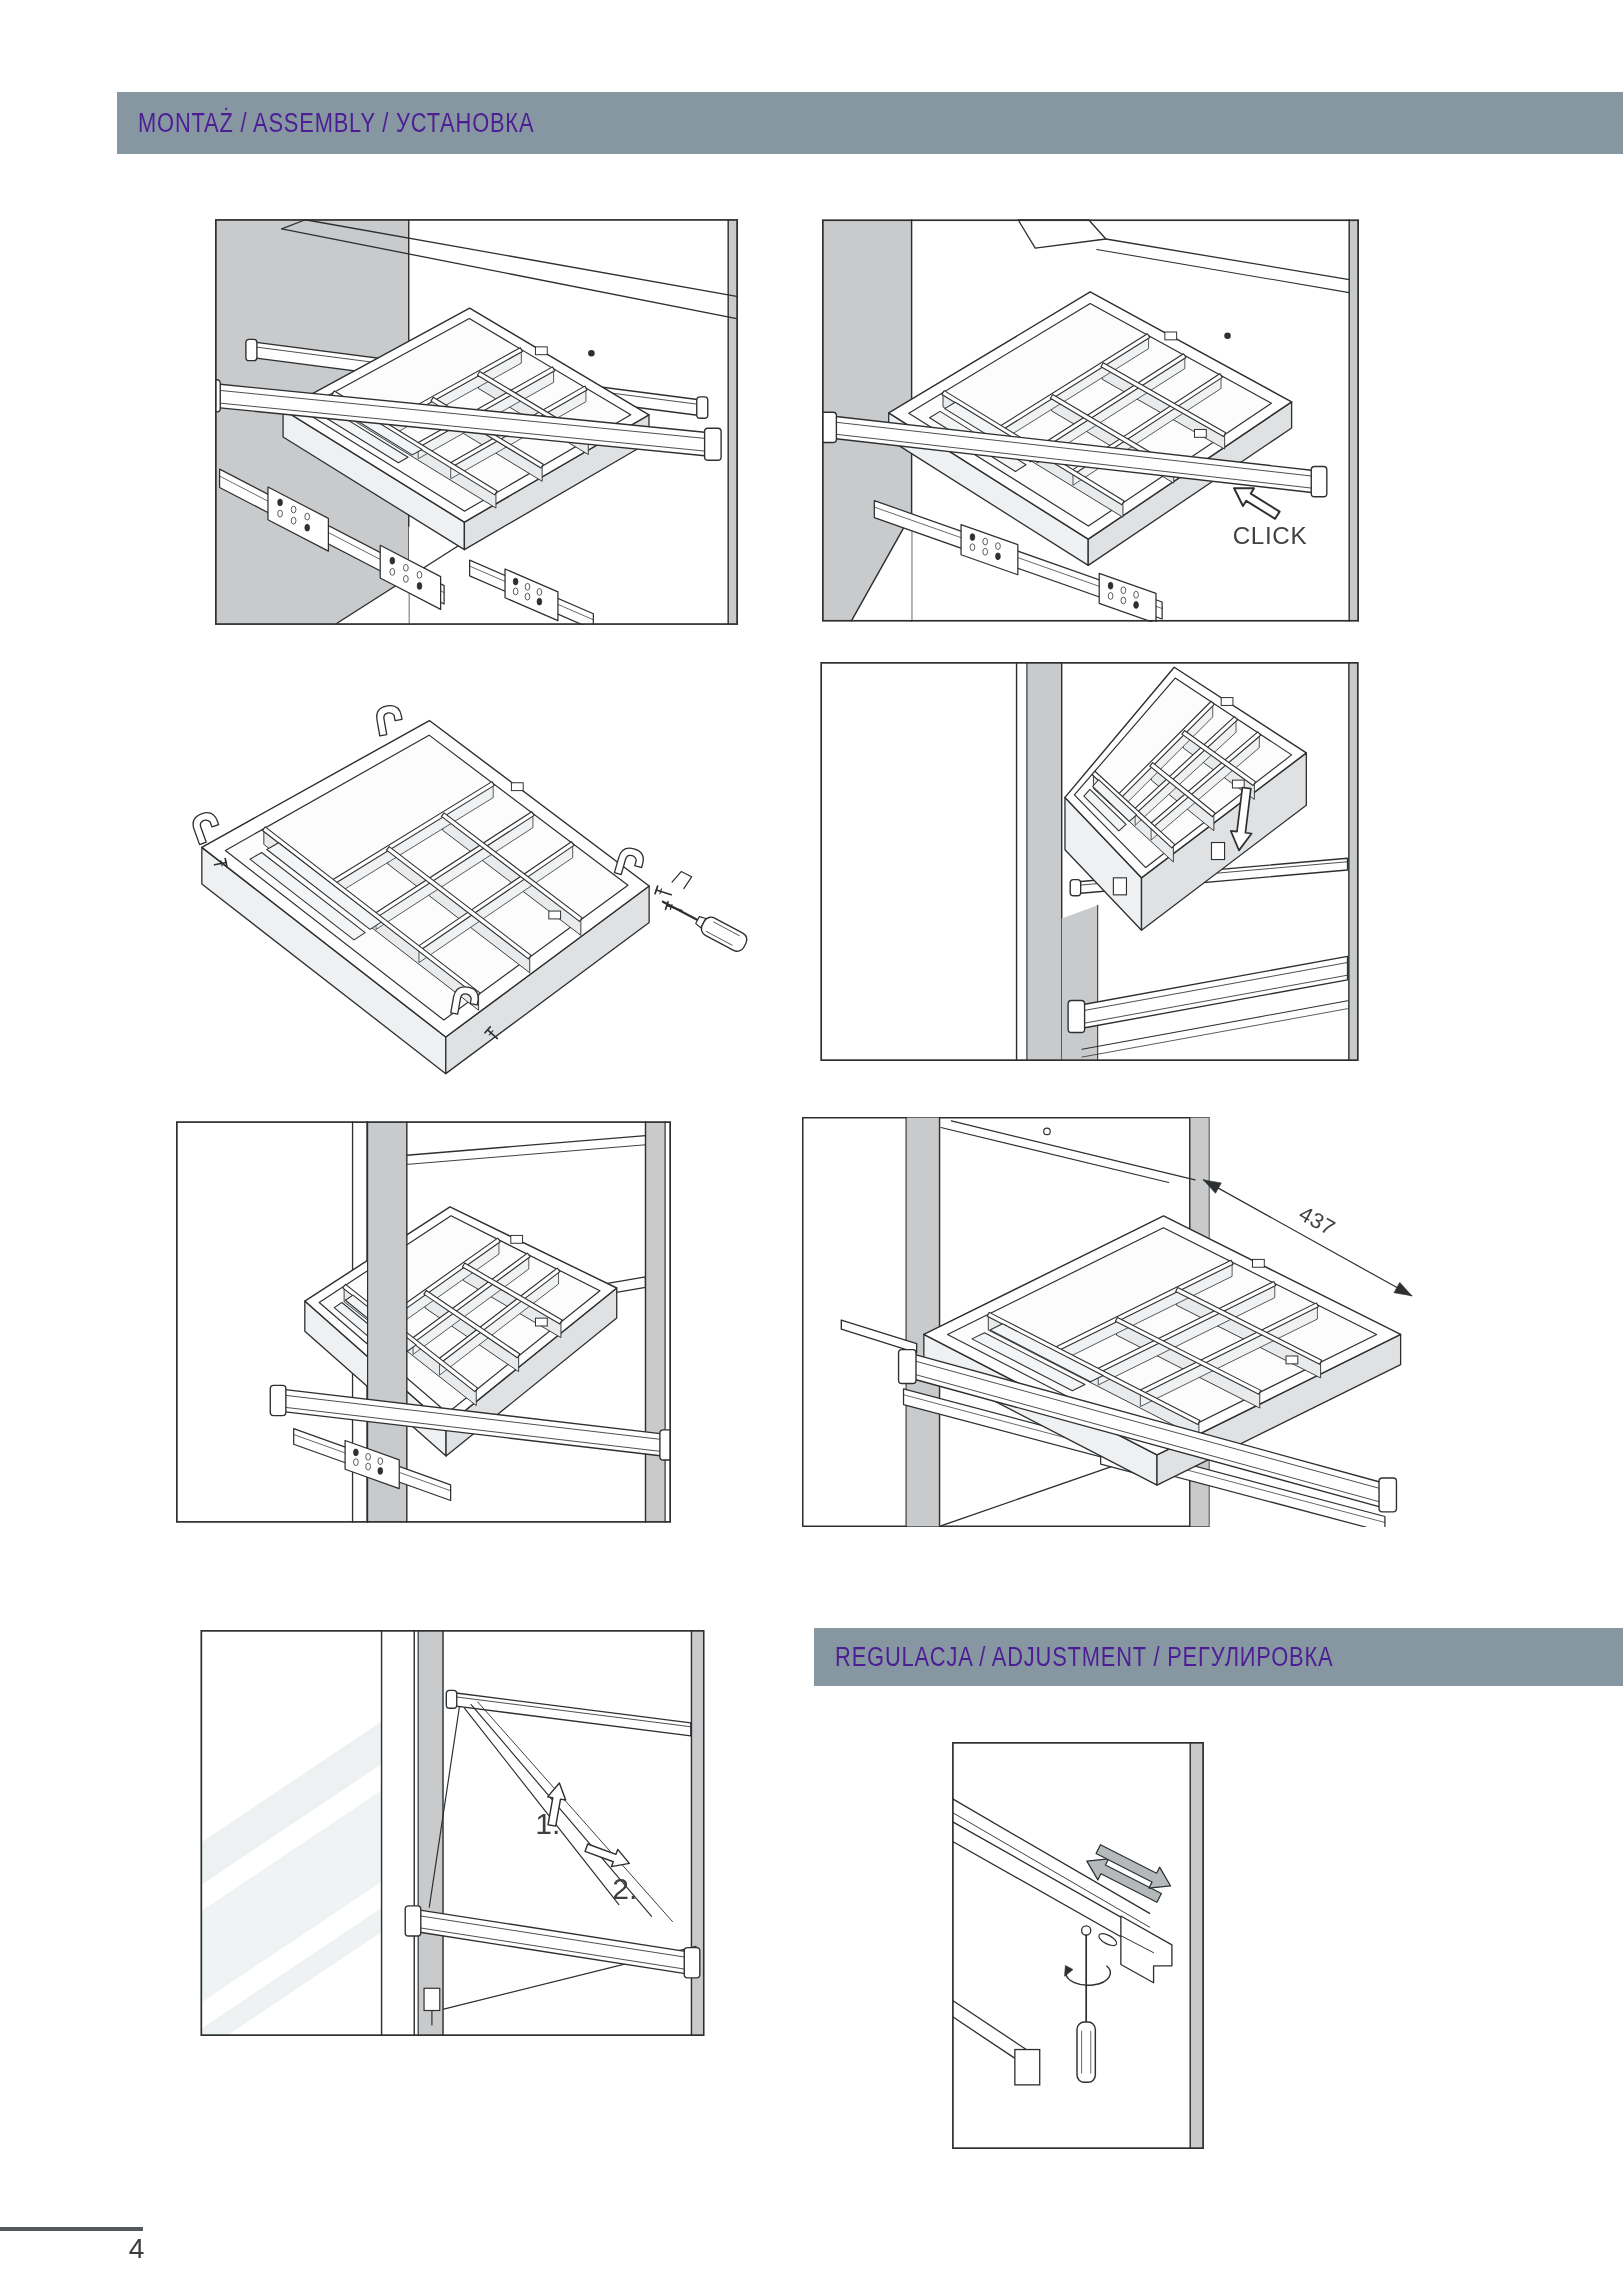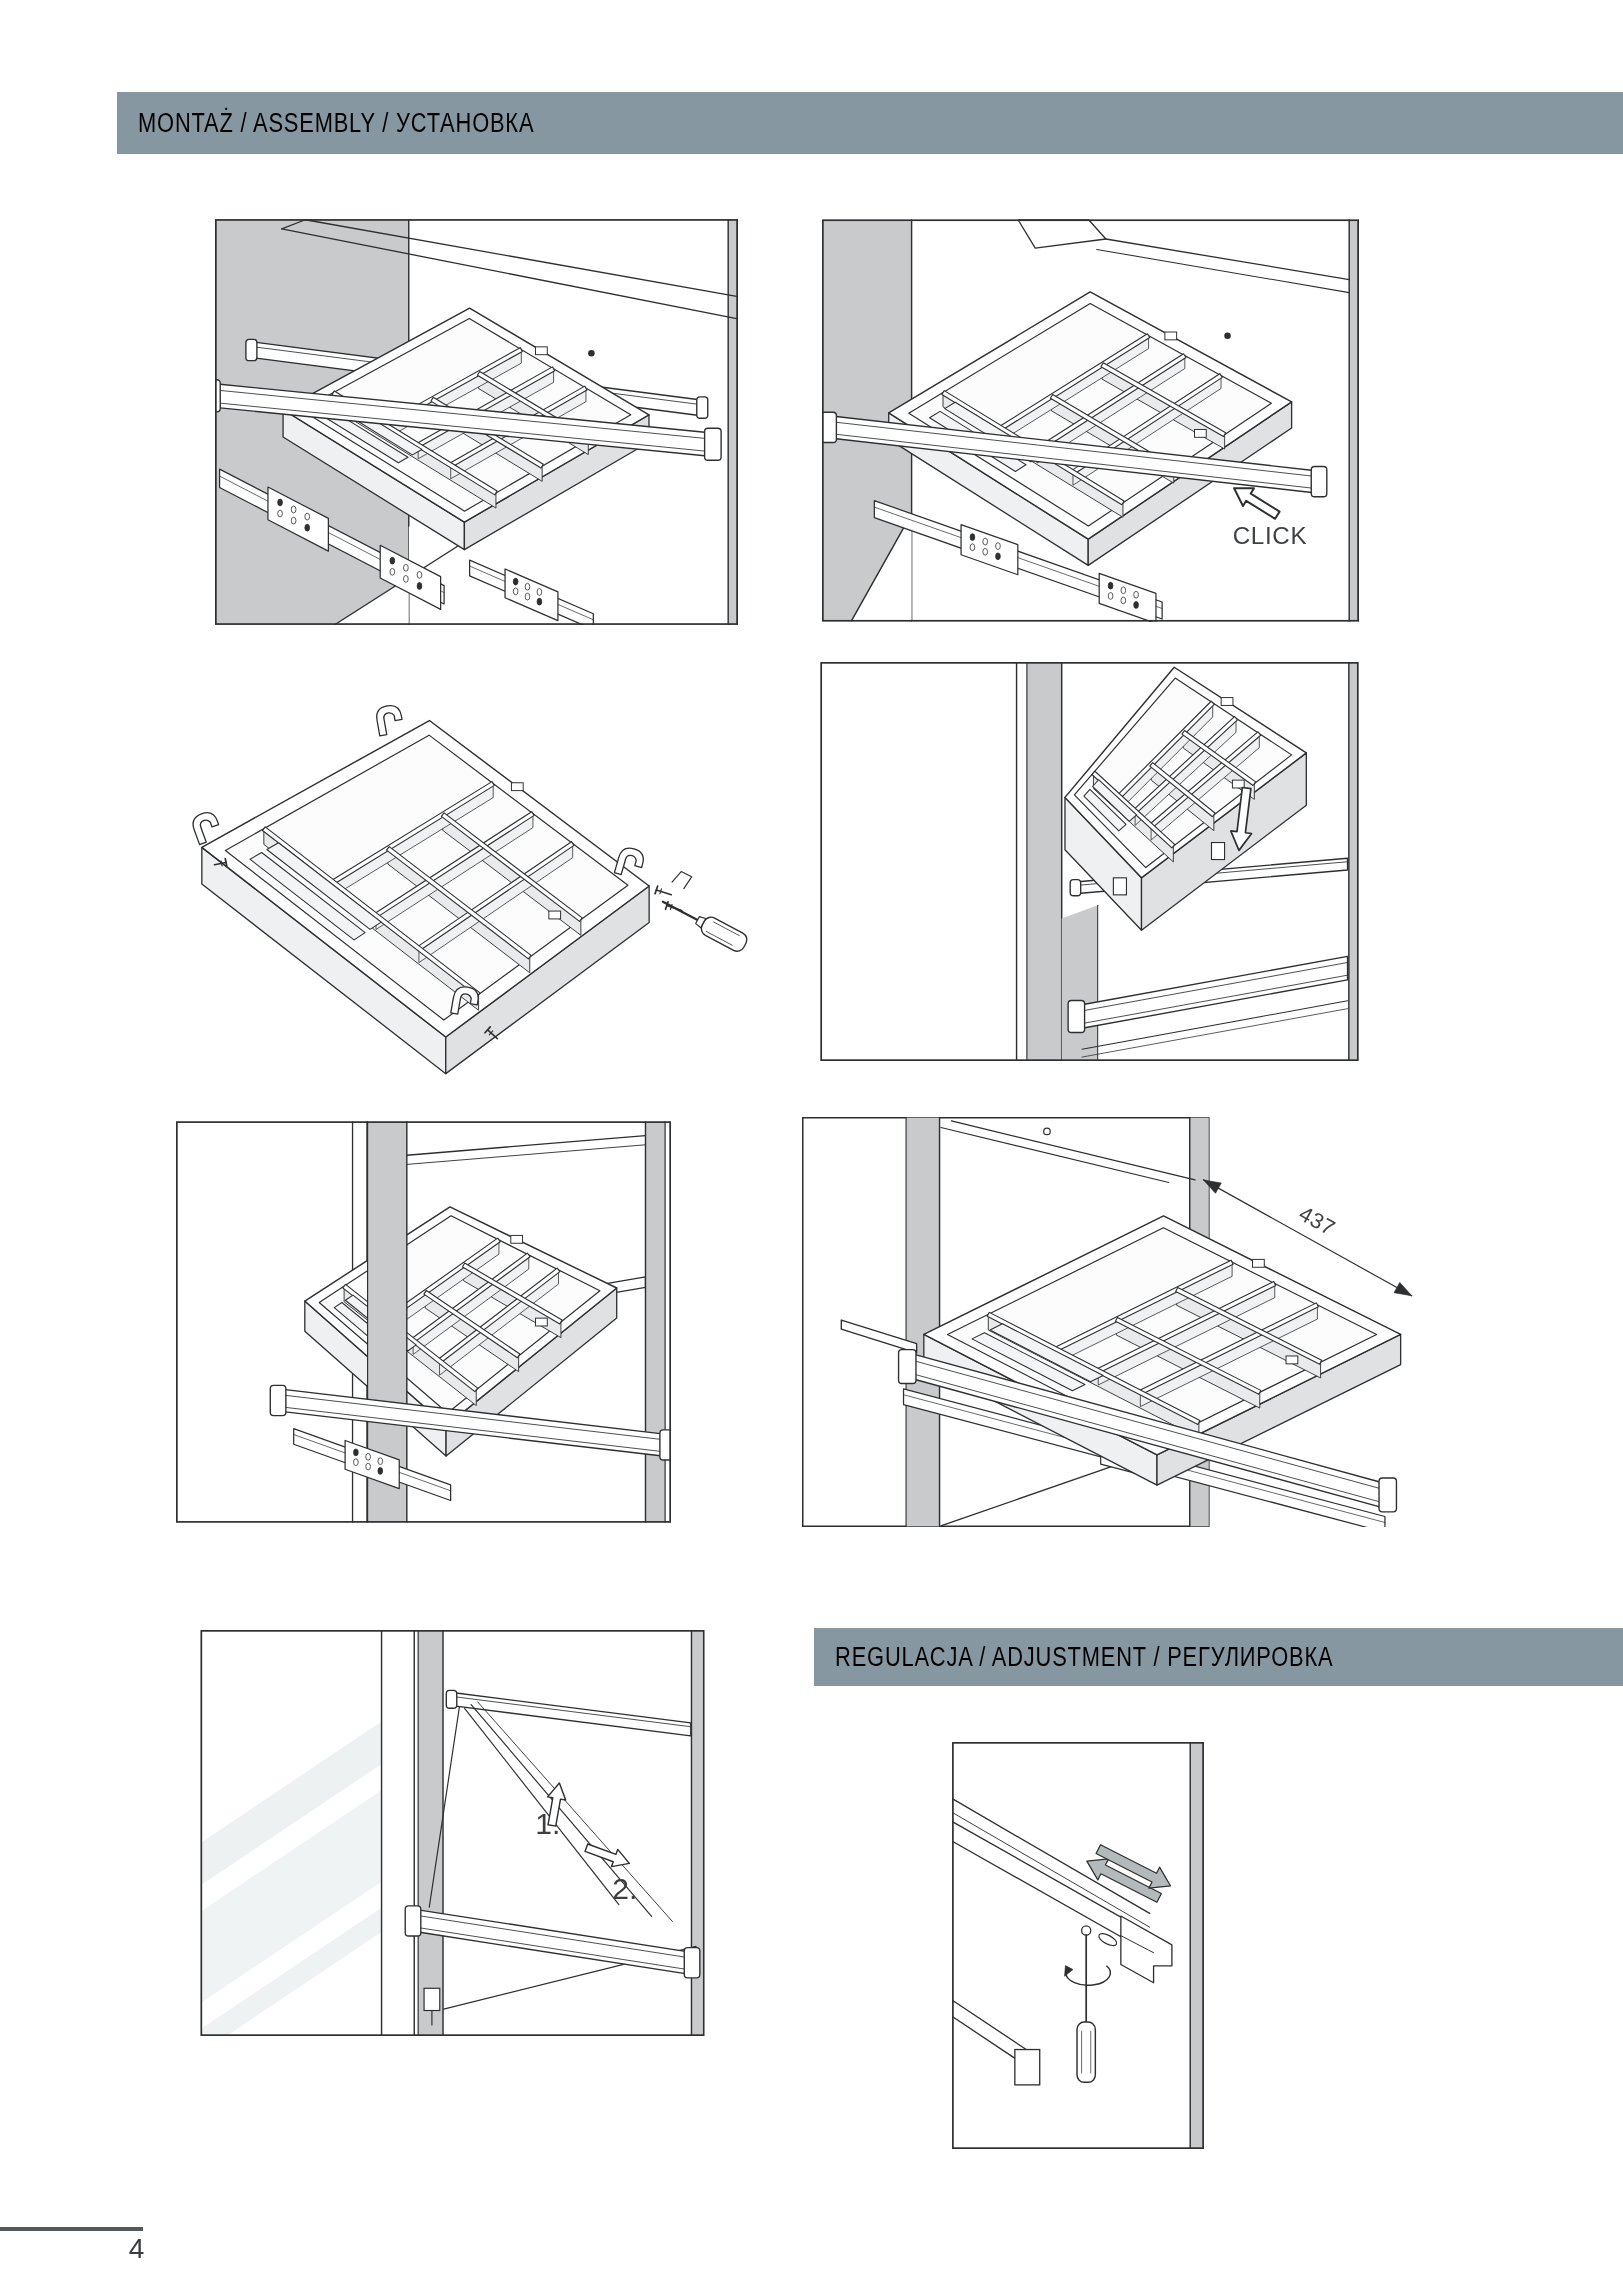"MONTAŻ / ASSEMBLY / УСТАНОВКА" .hdr { color: #000000 -> #4c1d95 }
